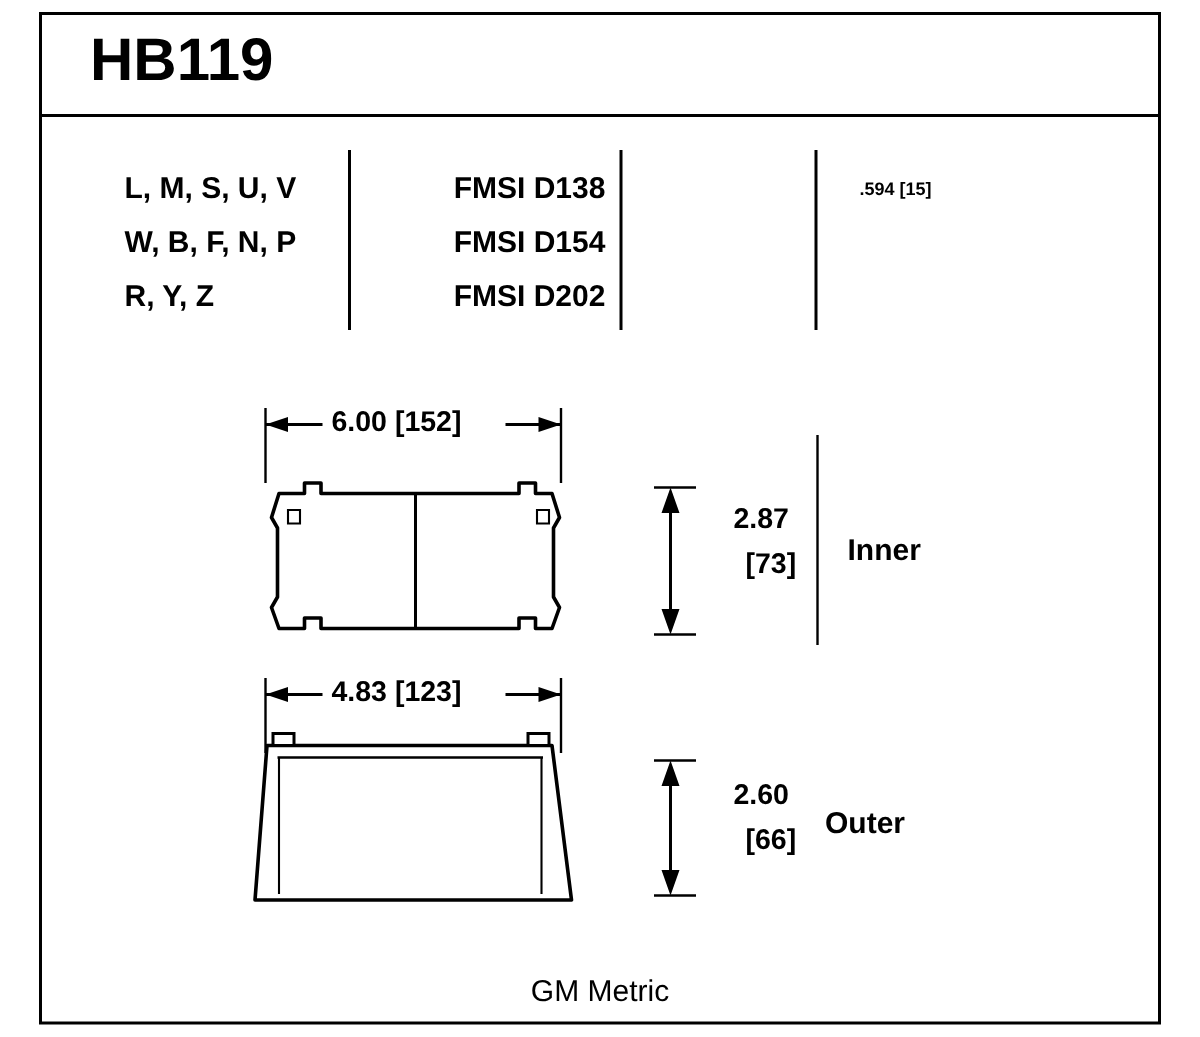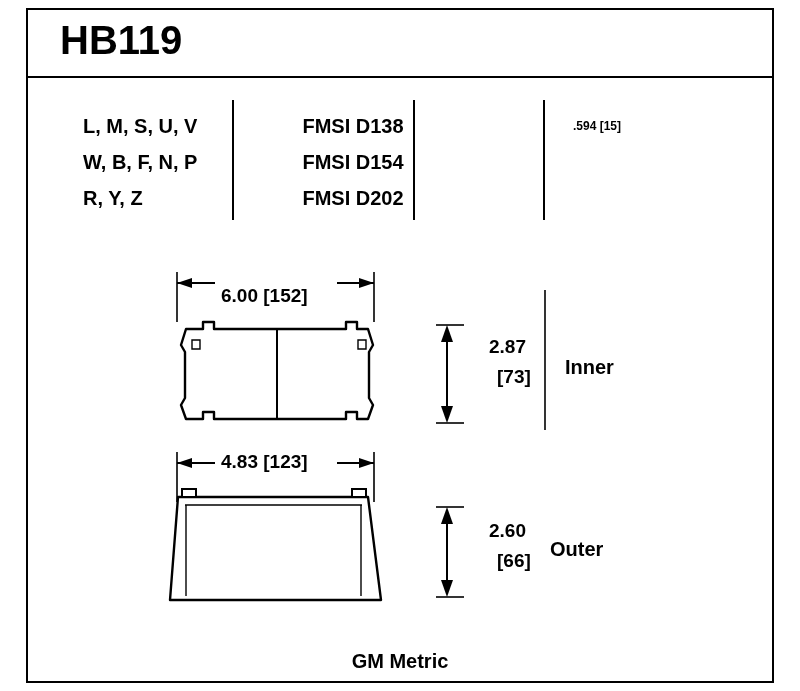"6.00 [152]" div.dim-label { top: 285px -> 271px }
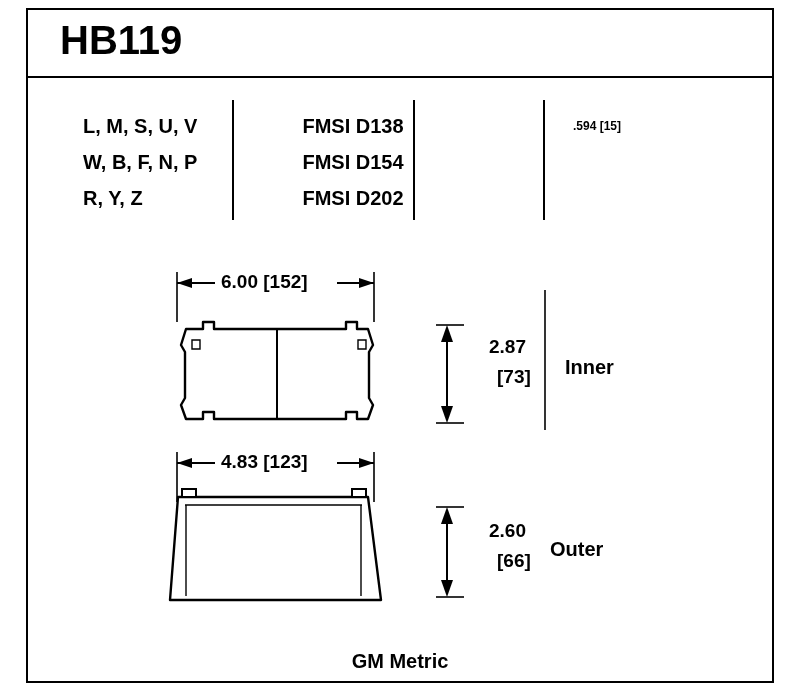"GM Metric" .footer { font-weight: bold -> normal }
